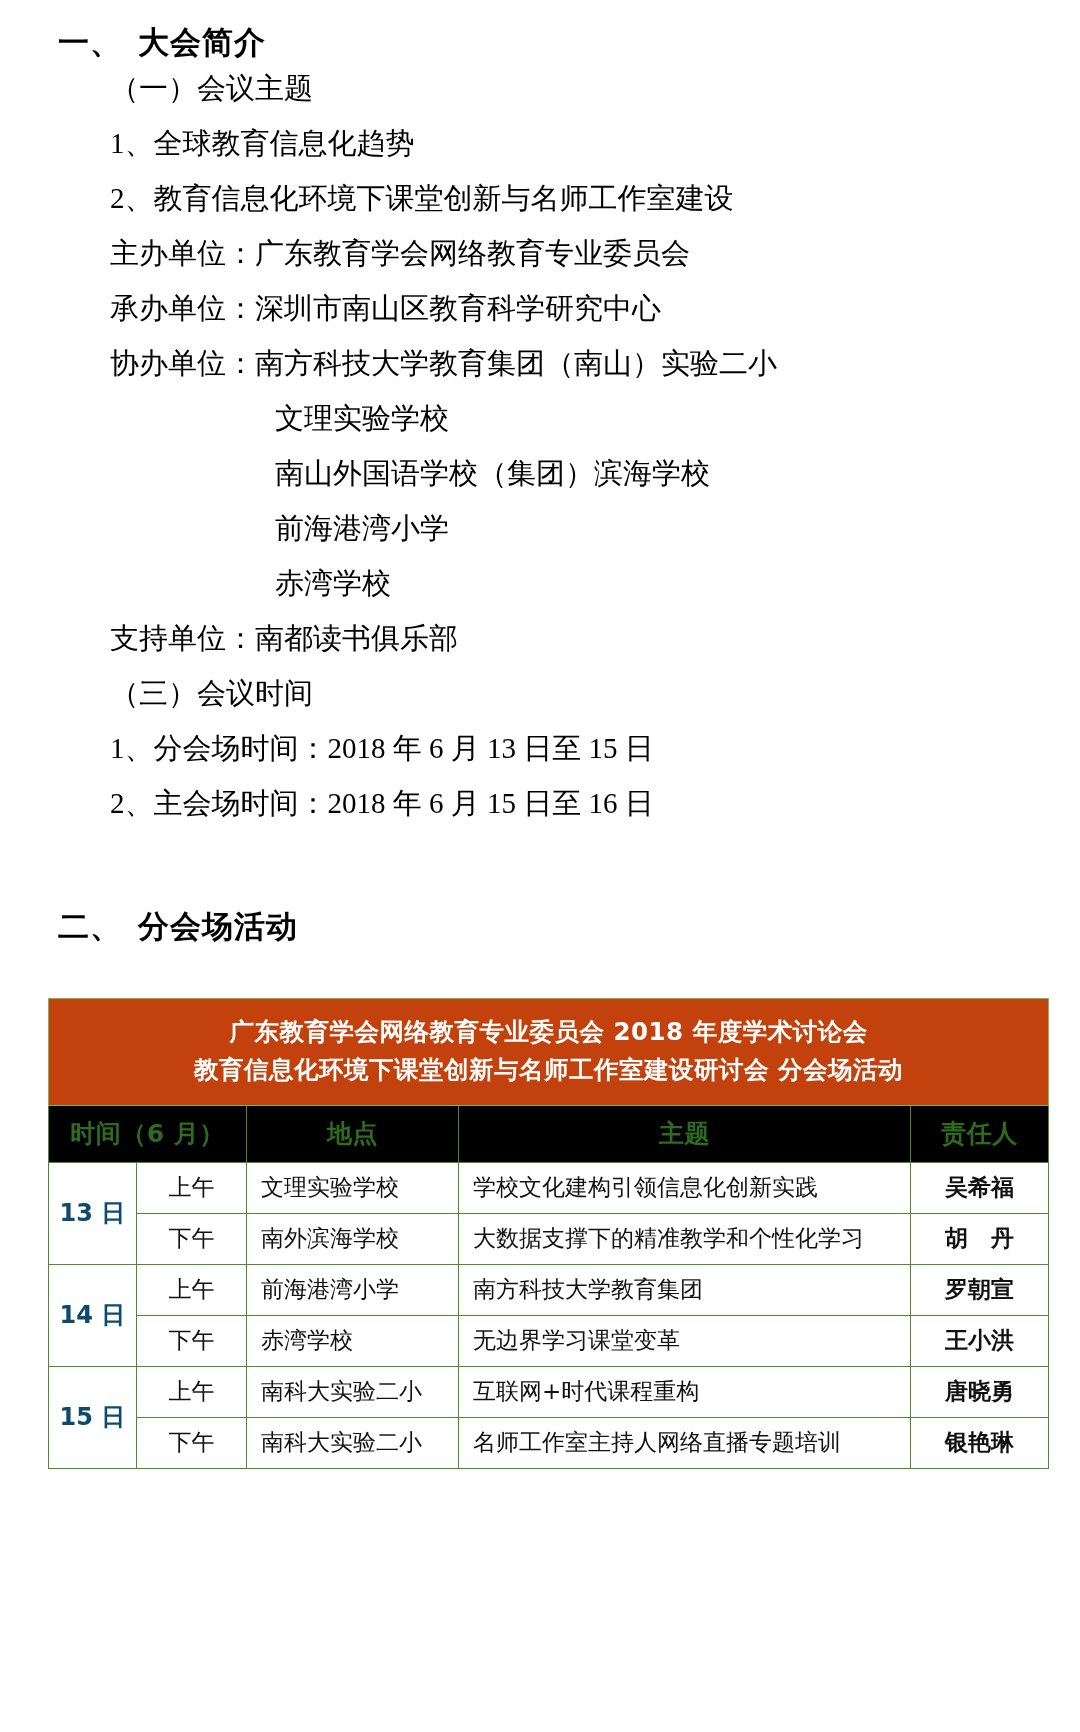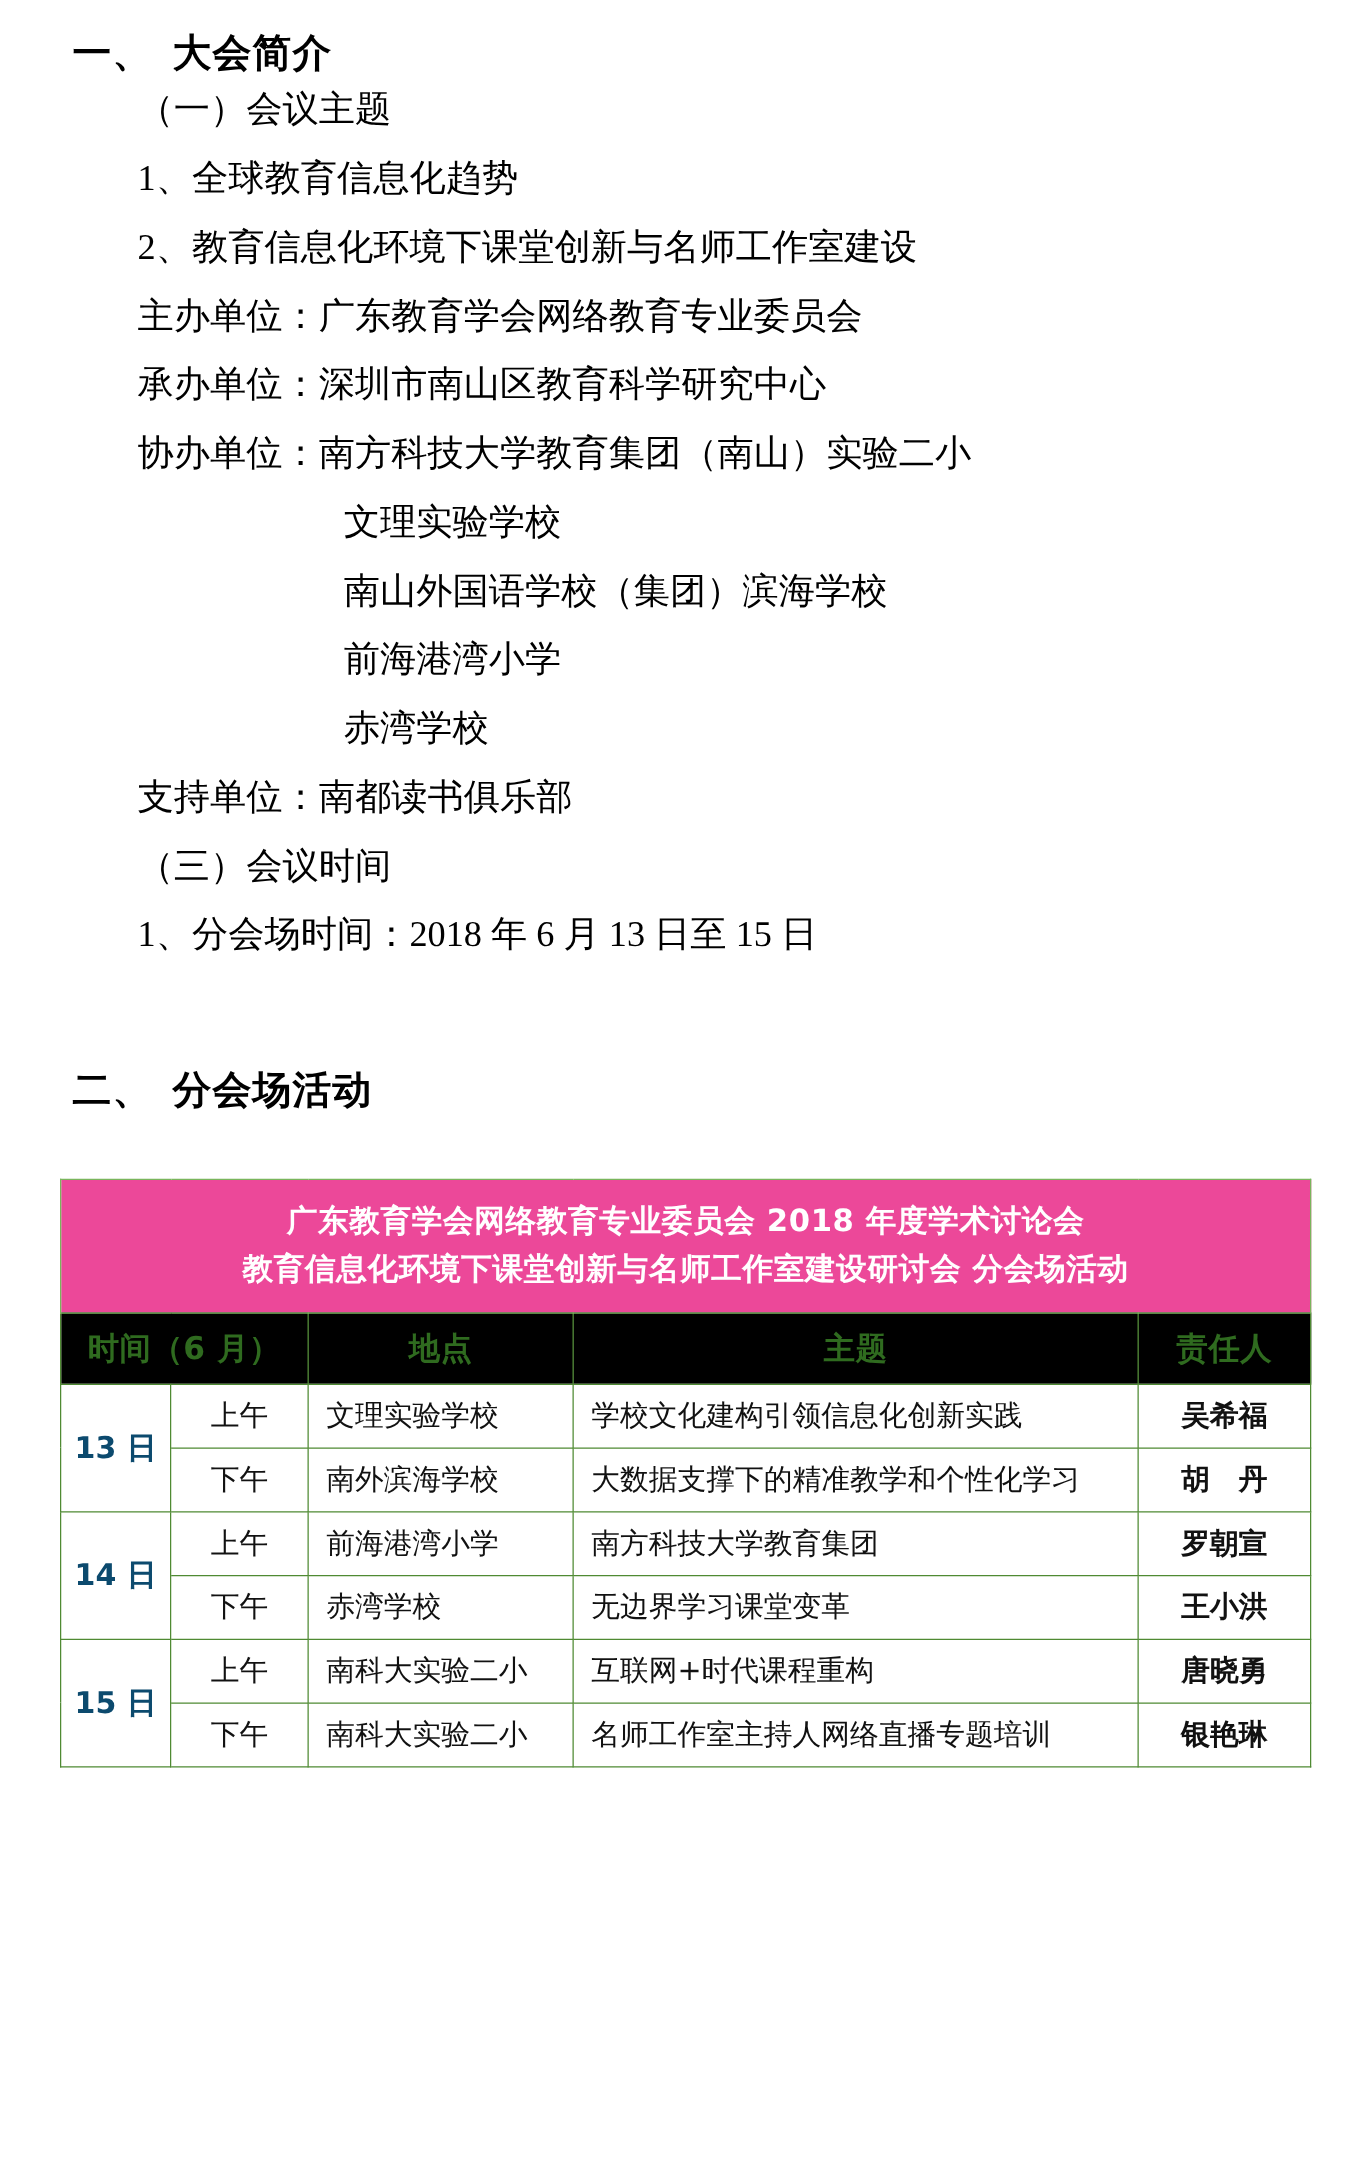"2、主会场时间：2018 年 6 月 15" div.line { html: none -> <div>2、主会场时间：2018 年 6 月 15 日至 16 日</div> }
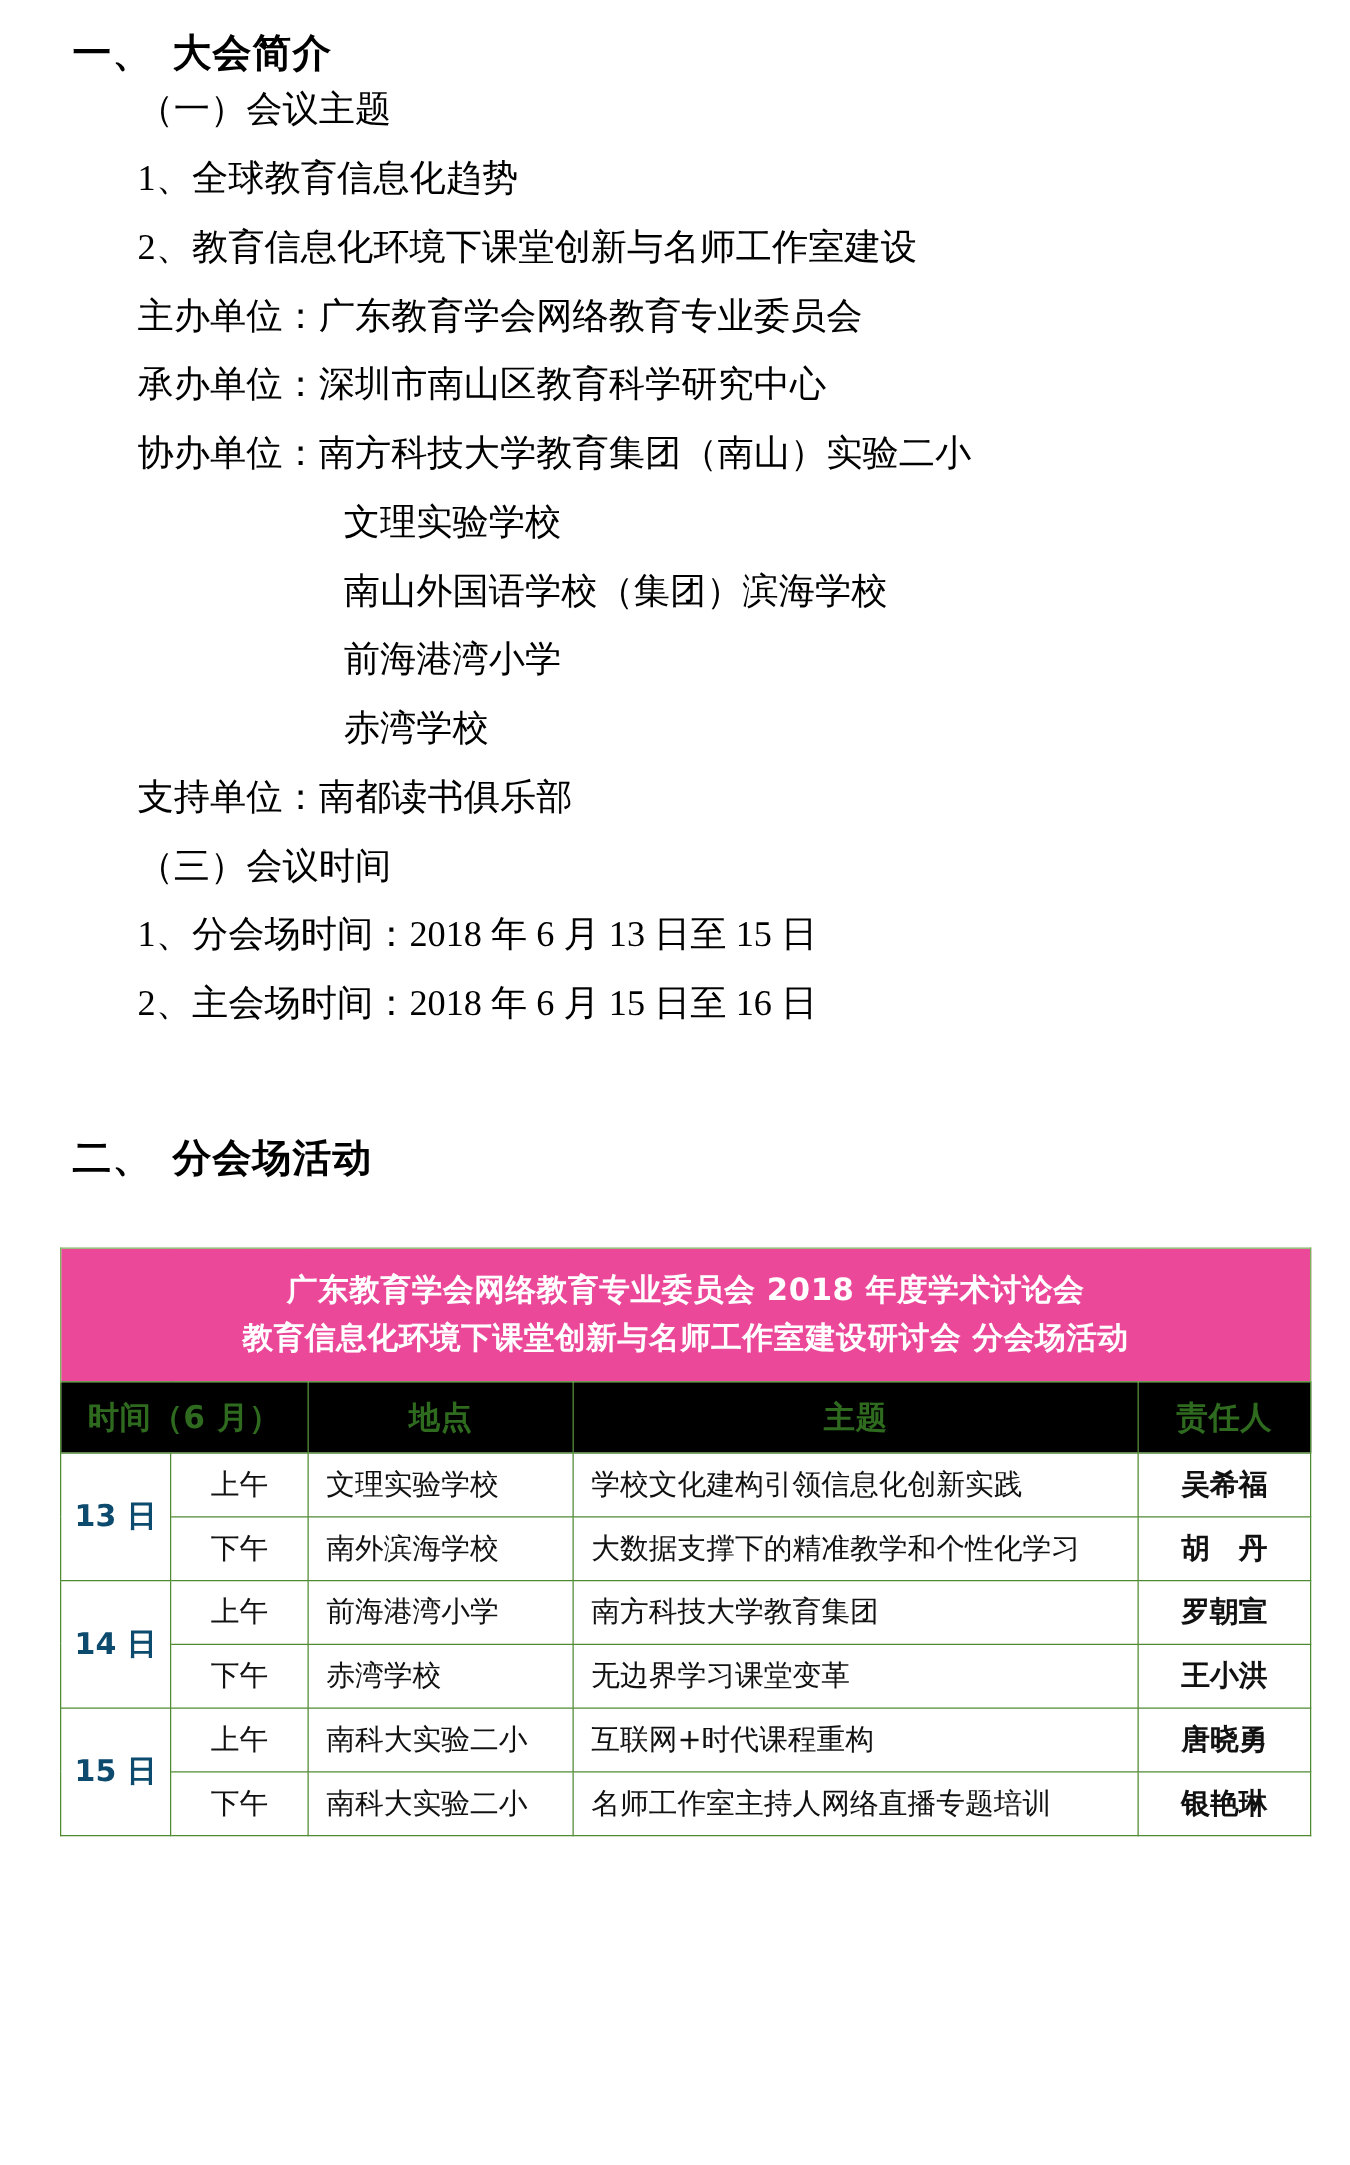"广东教育学会网络教育专业委员会 2018 年度学术讨论会" .banner-cell { background: #ec4899 -> #c2410c }
